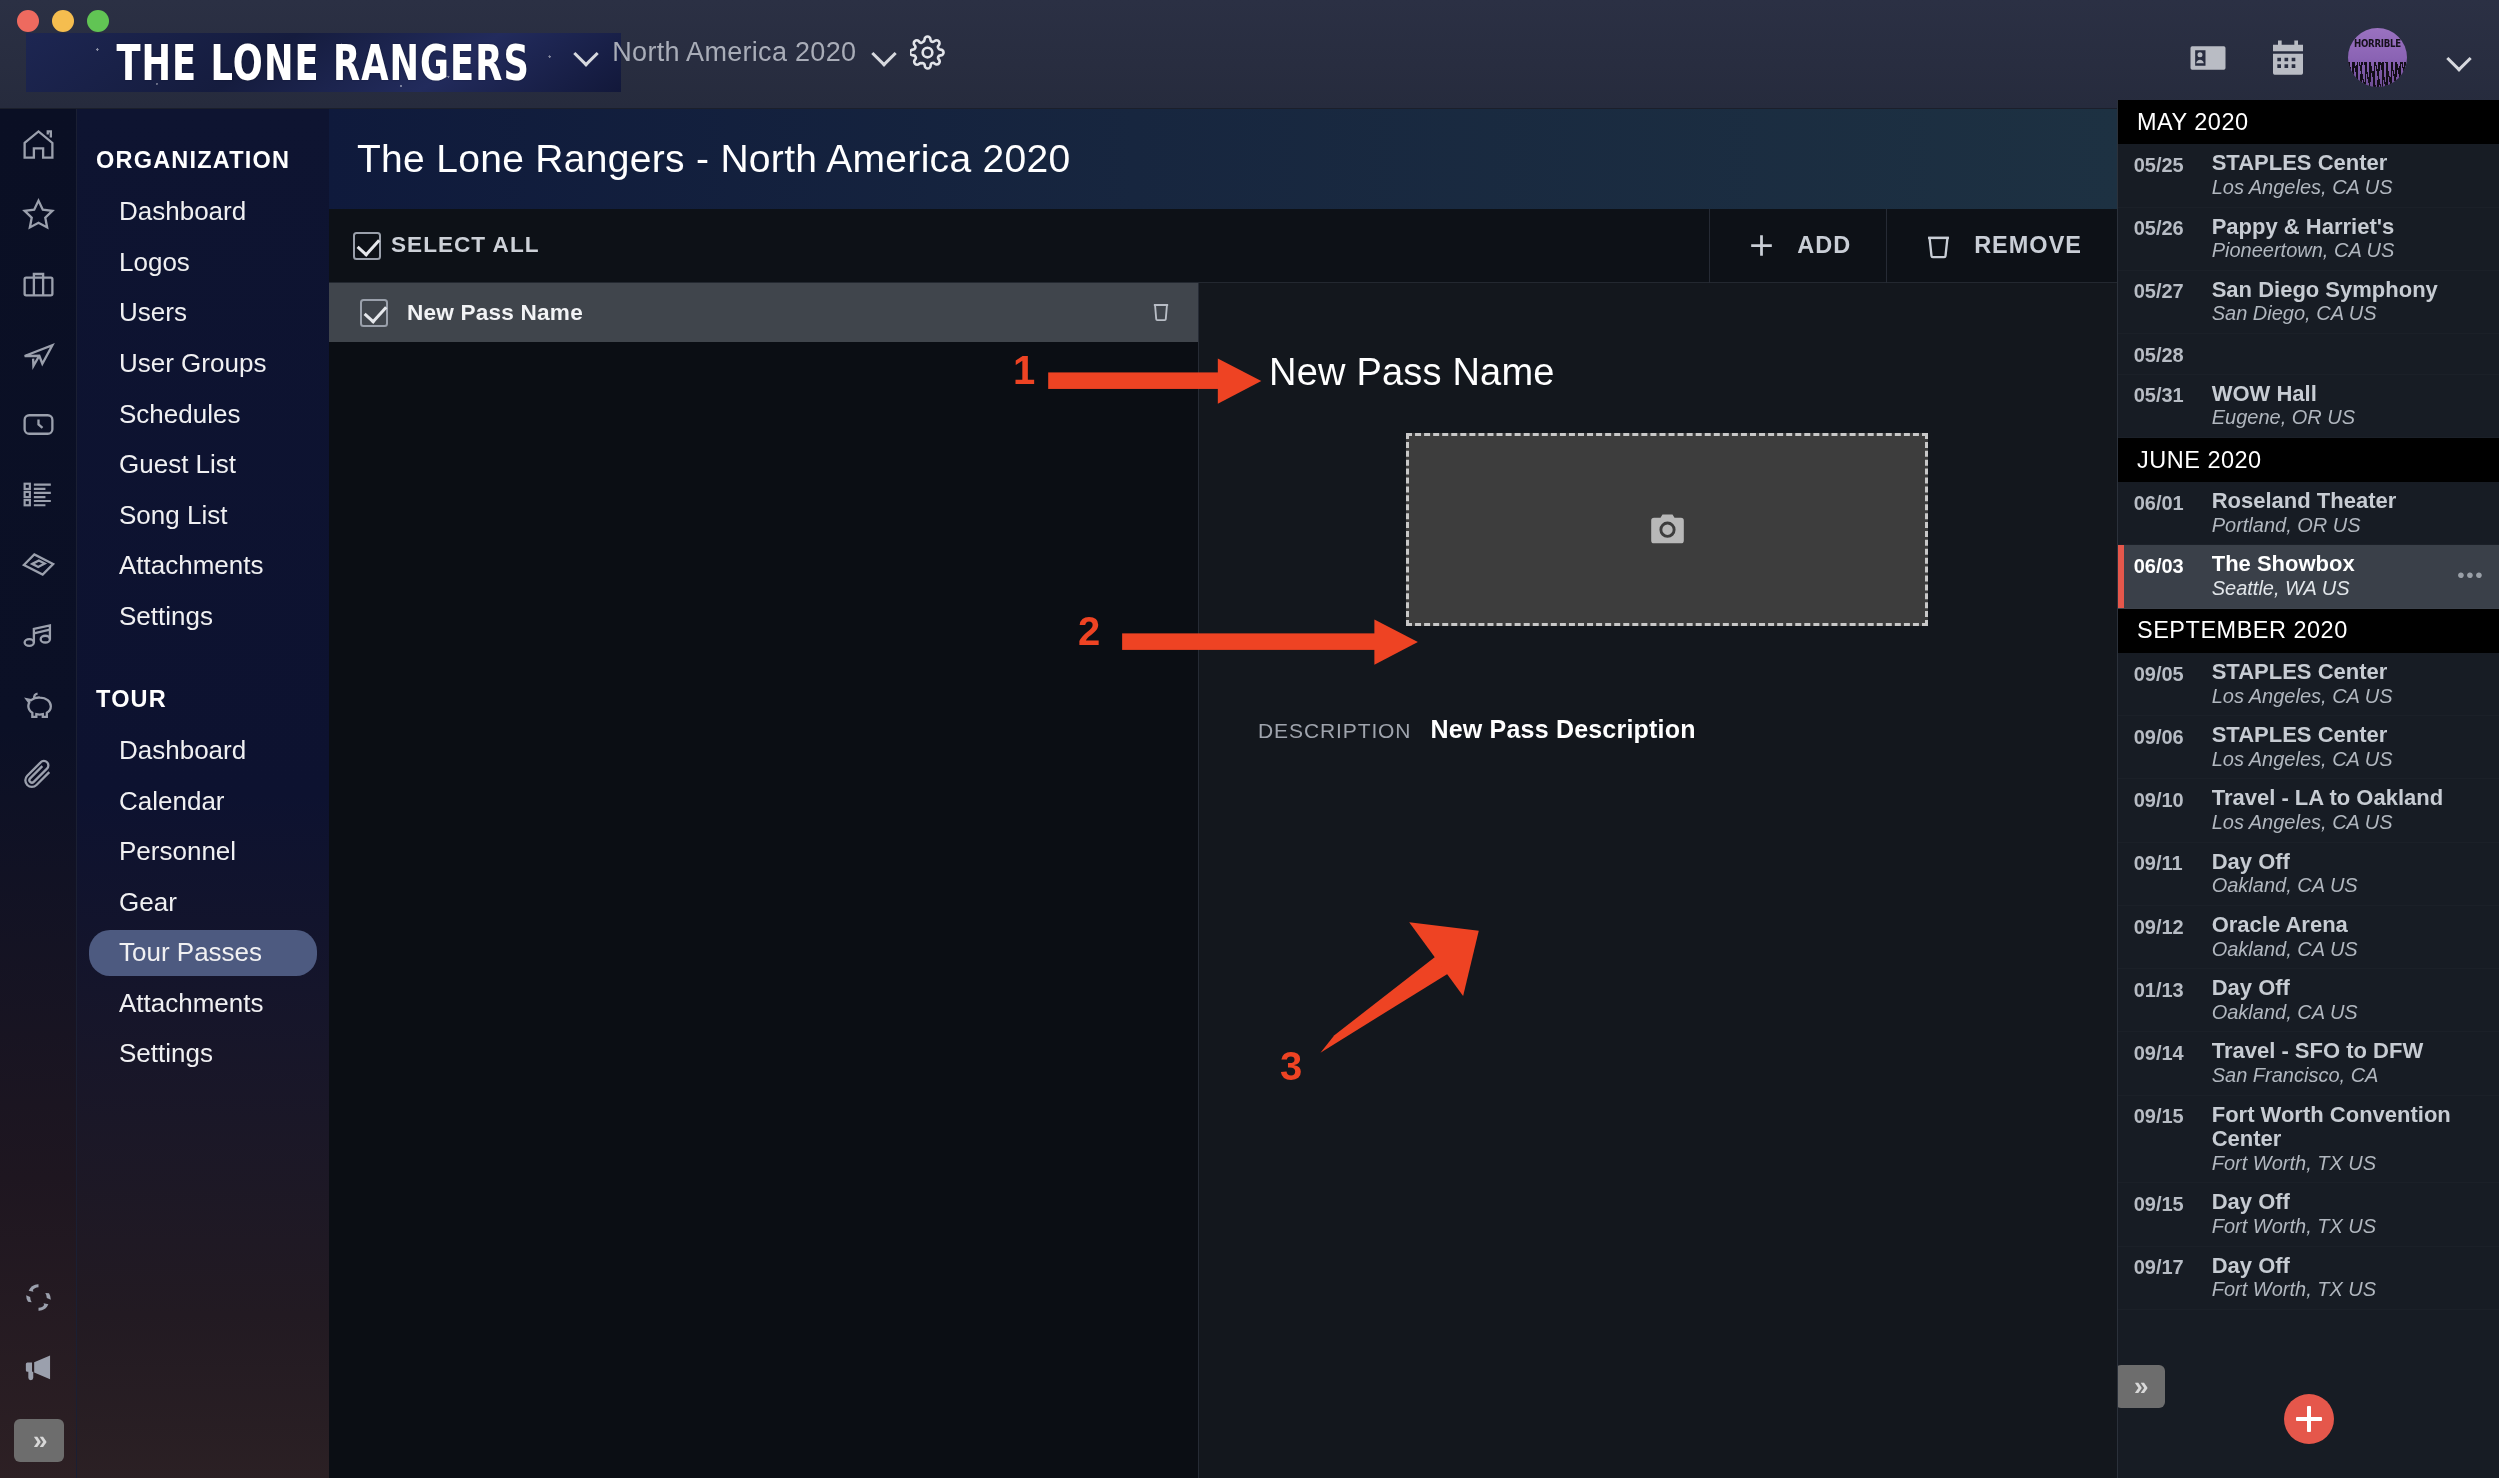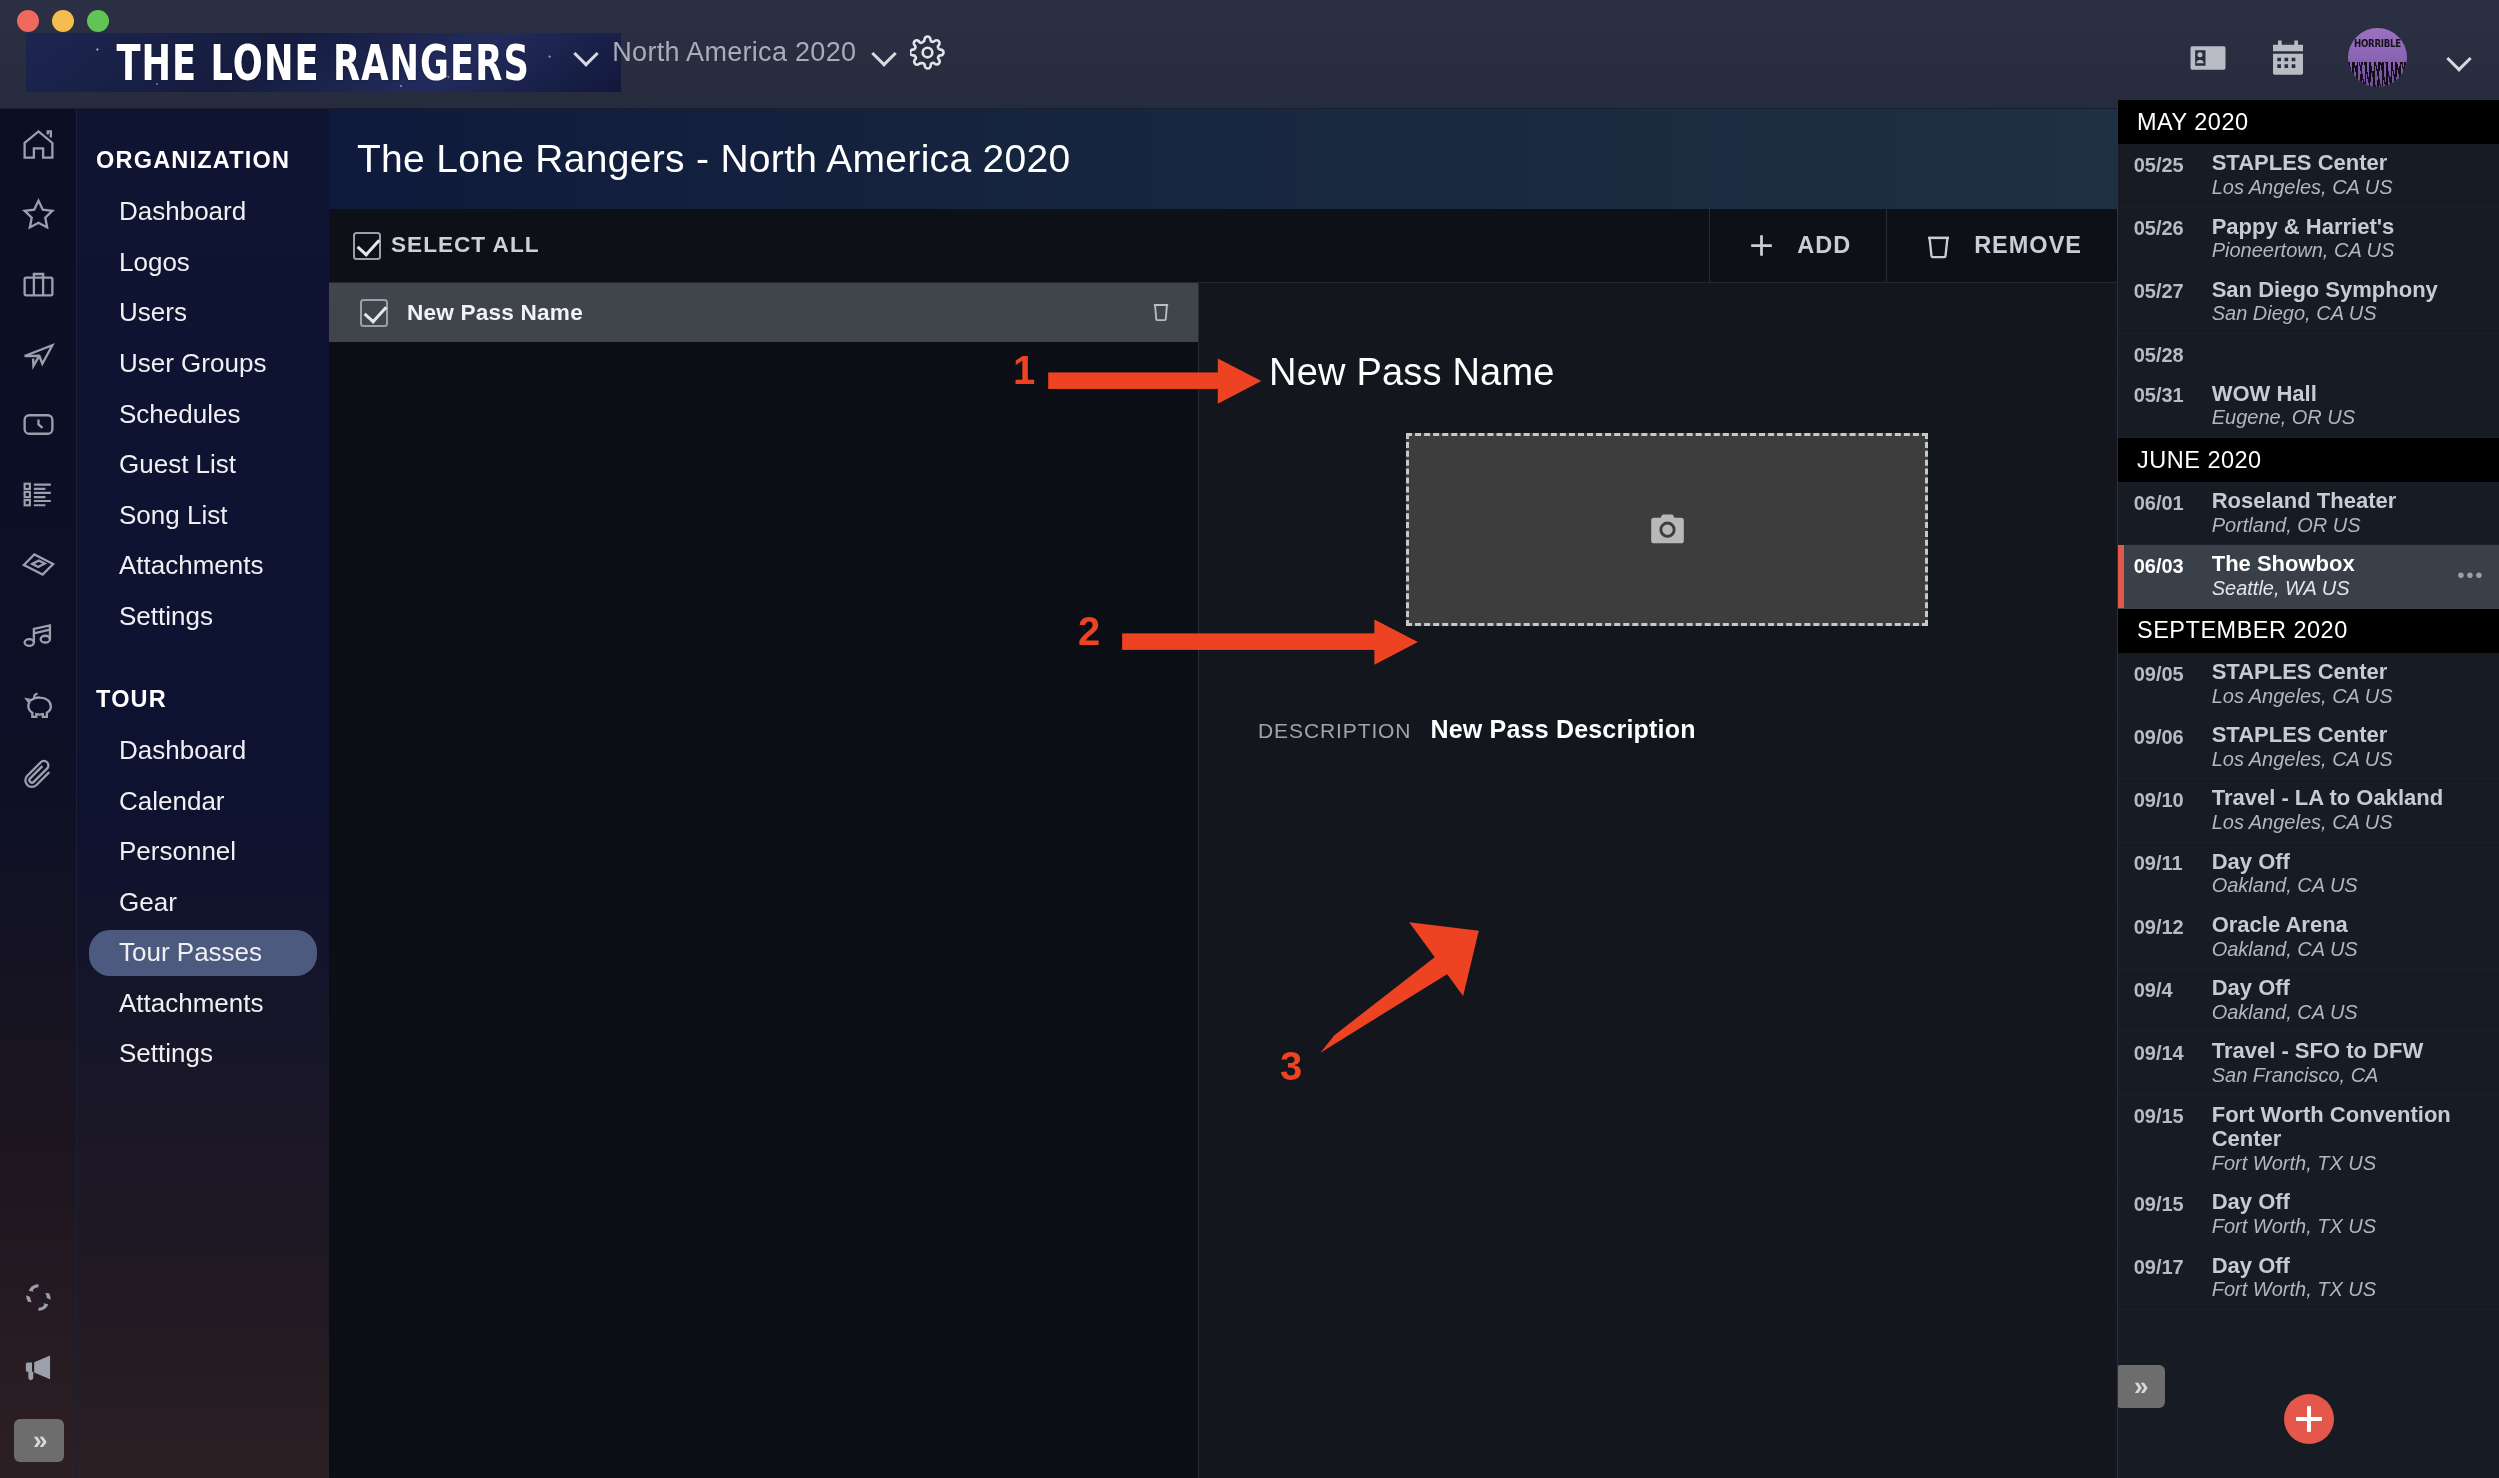"09/4" span.dt { text: 09/4 -> 01/13 }
